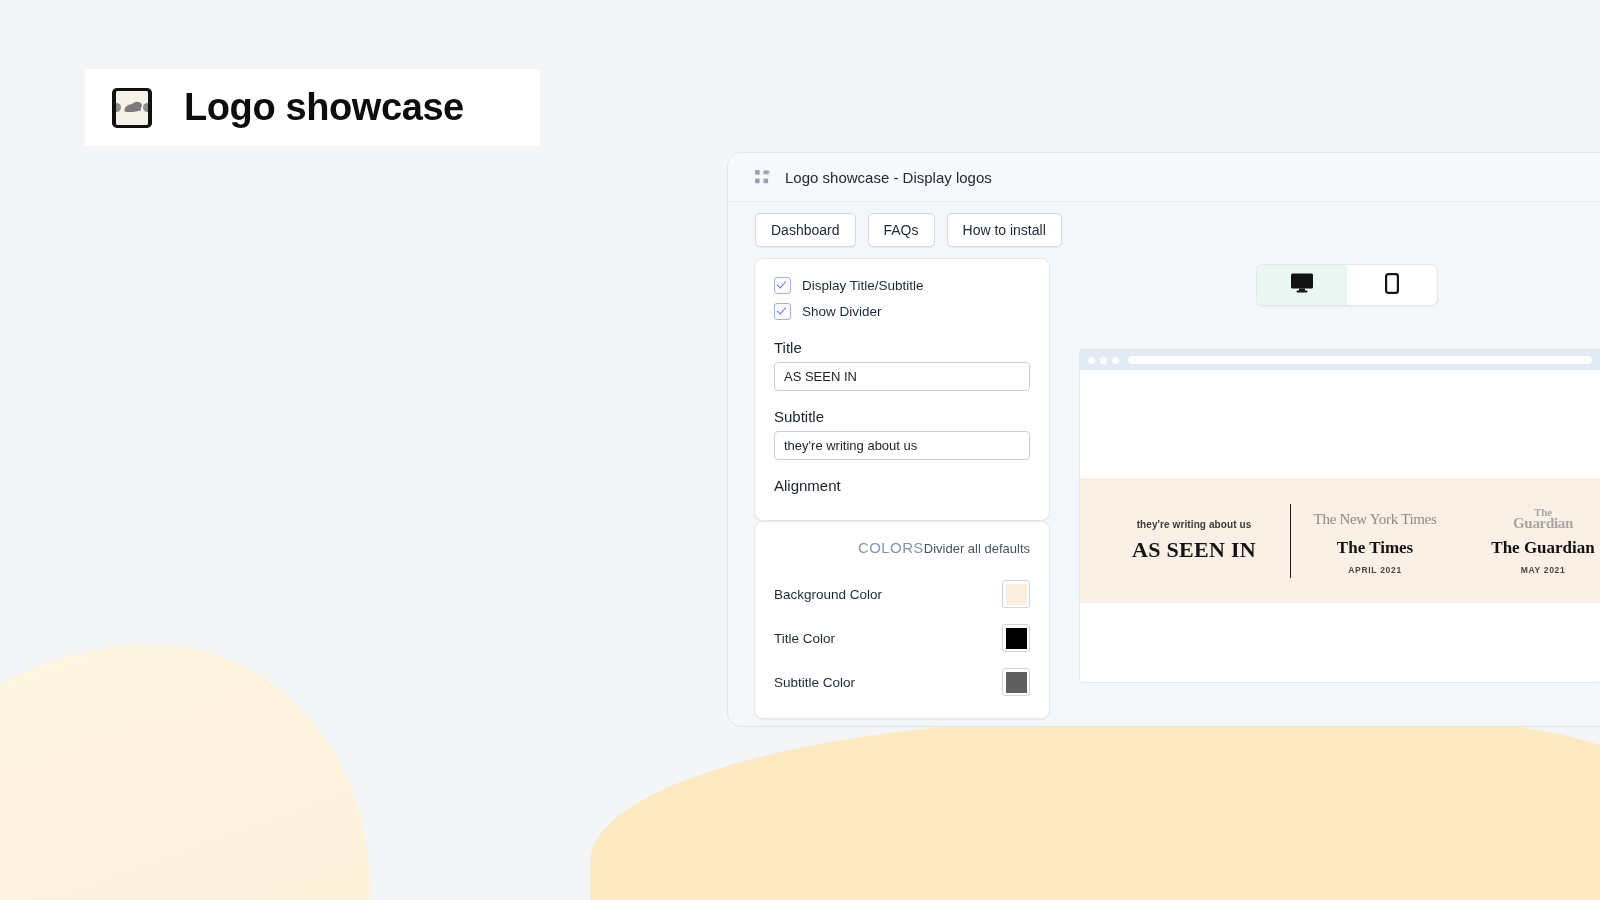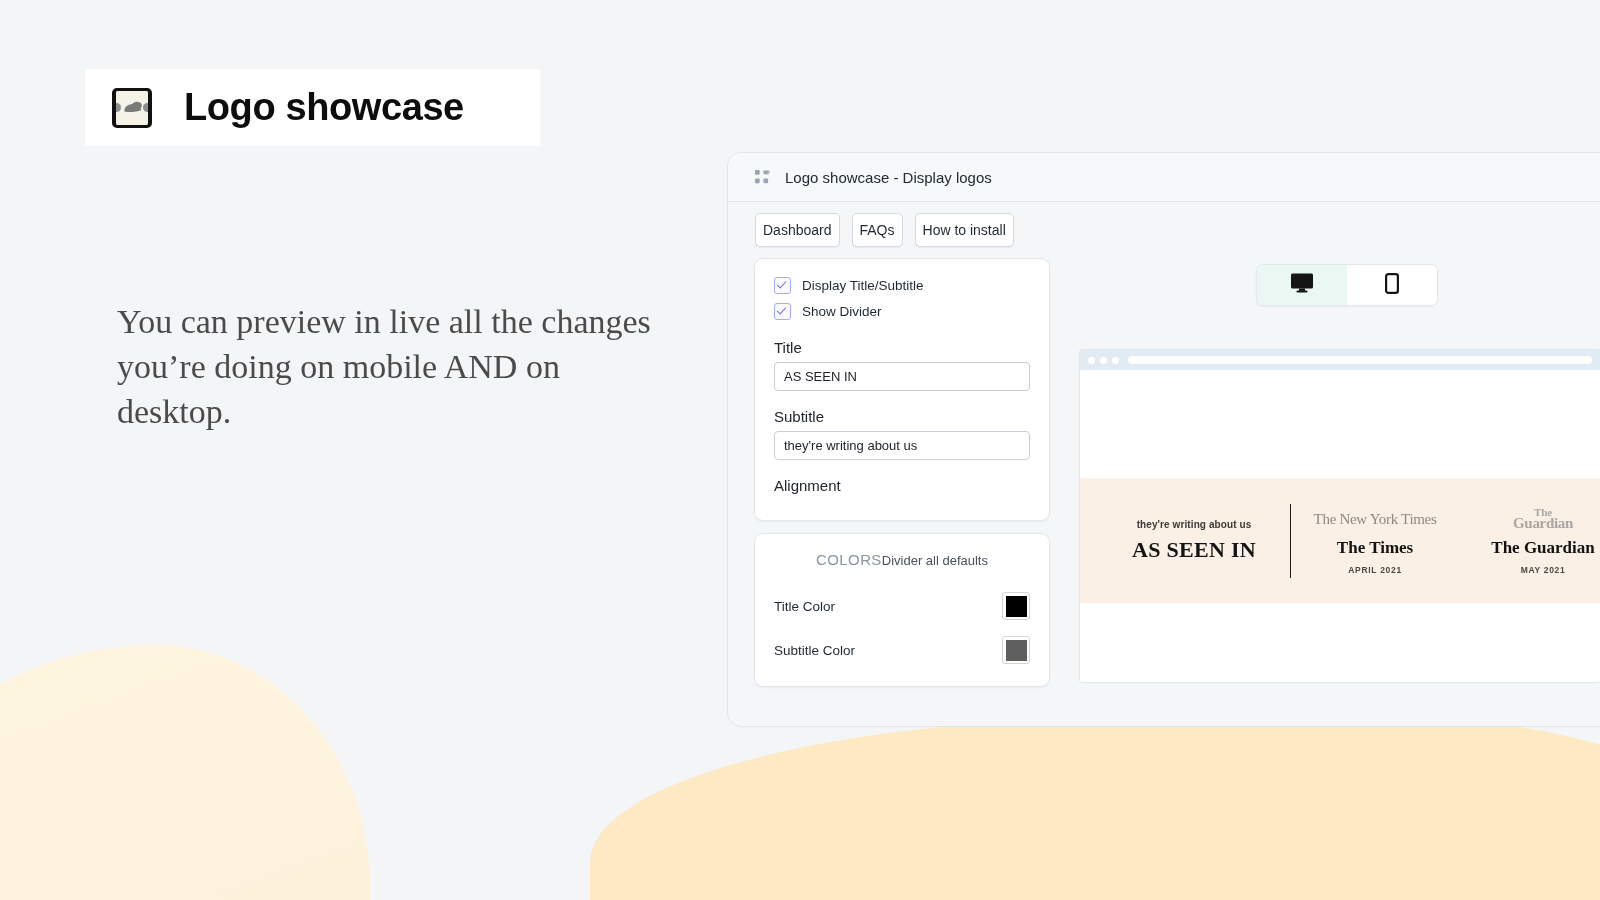"Dashboard" .tab-btn { padding: 8px 7px -> 8px 15px }
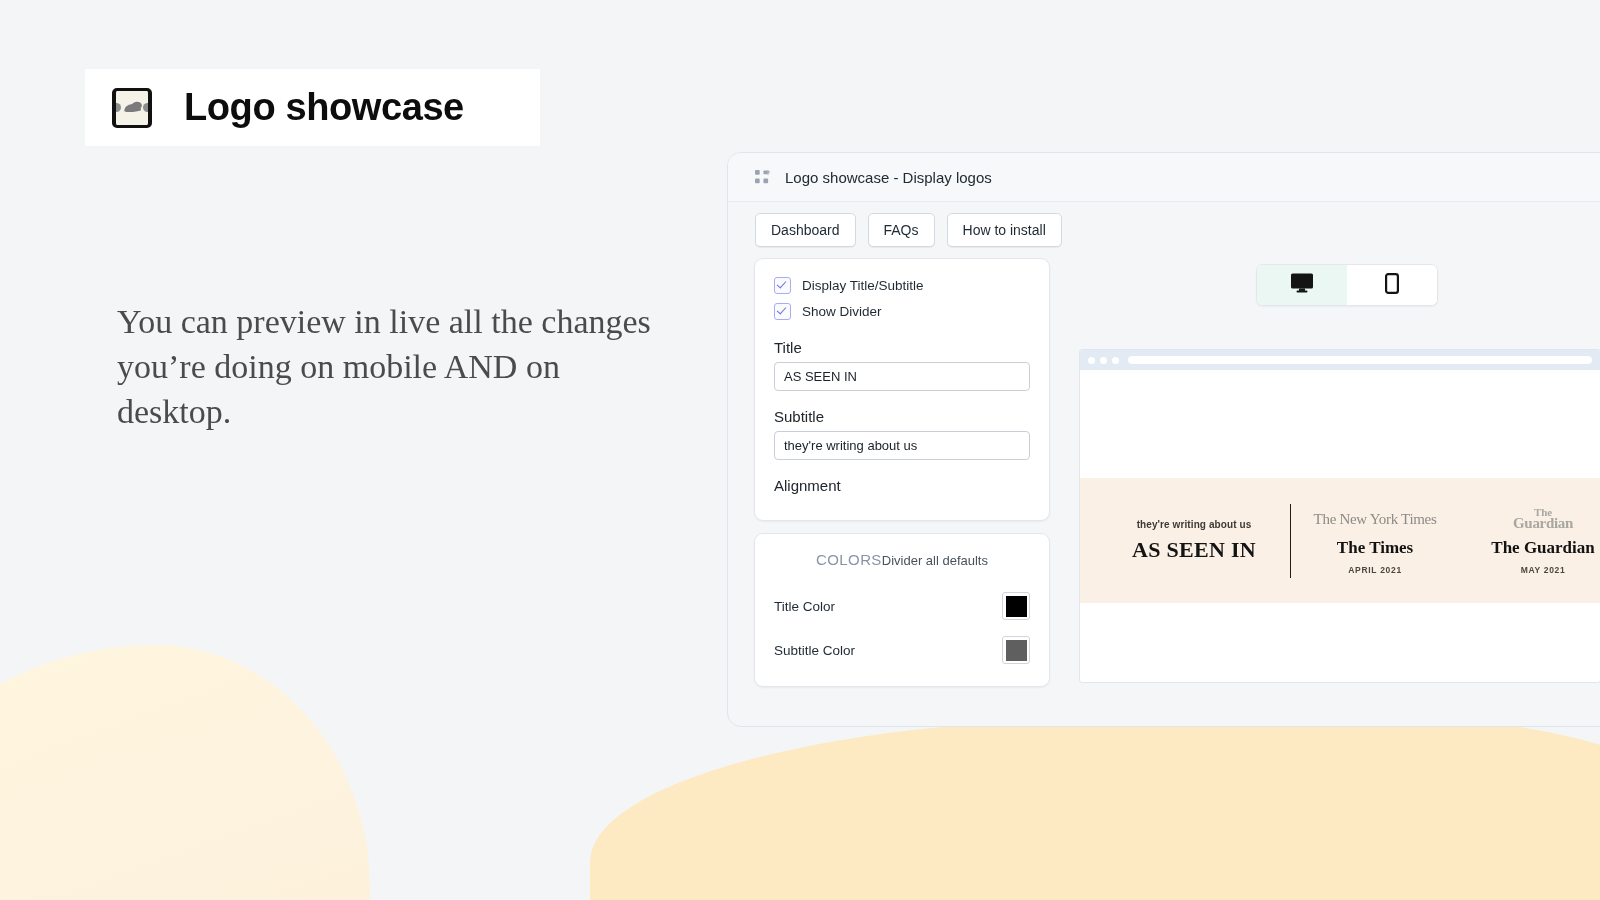"Display Title/Subtitle" .settings-col { gap: 12px -> none }
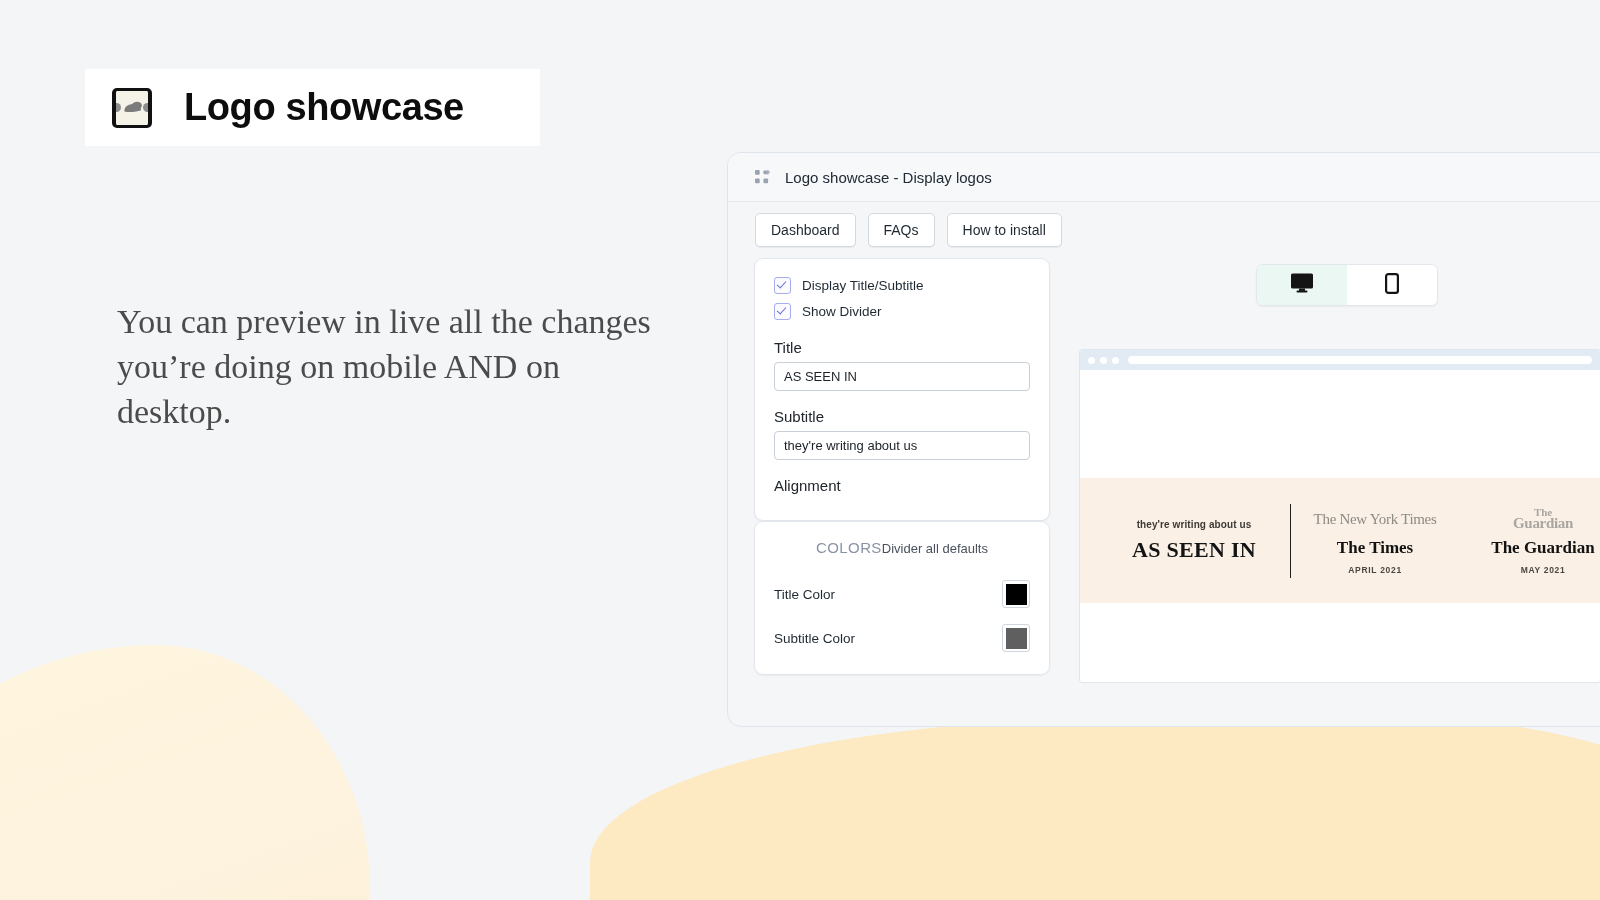"You can preview in live" p.hero-body { html: <p>You can preview in live all the changes you’re doing on mobile AND on desktop.</p> -> none }
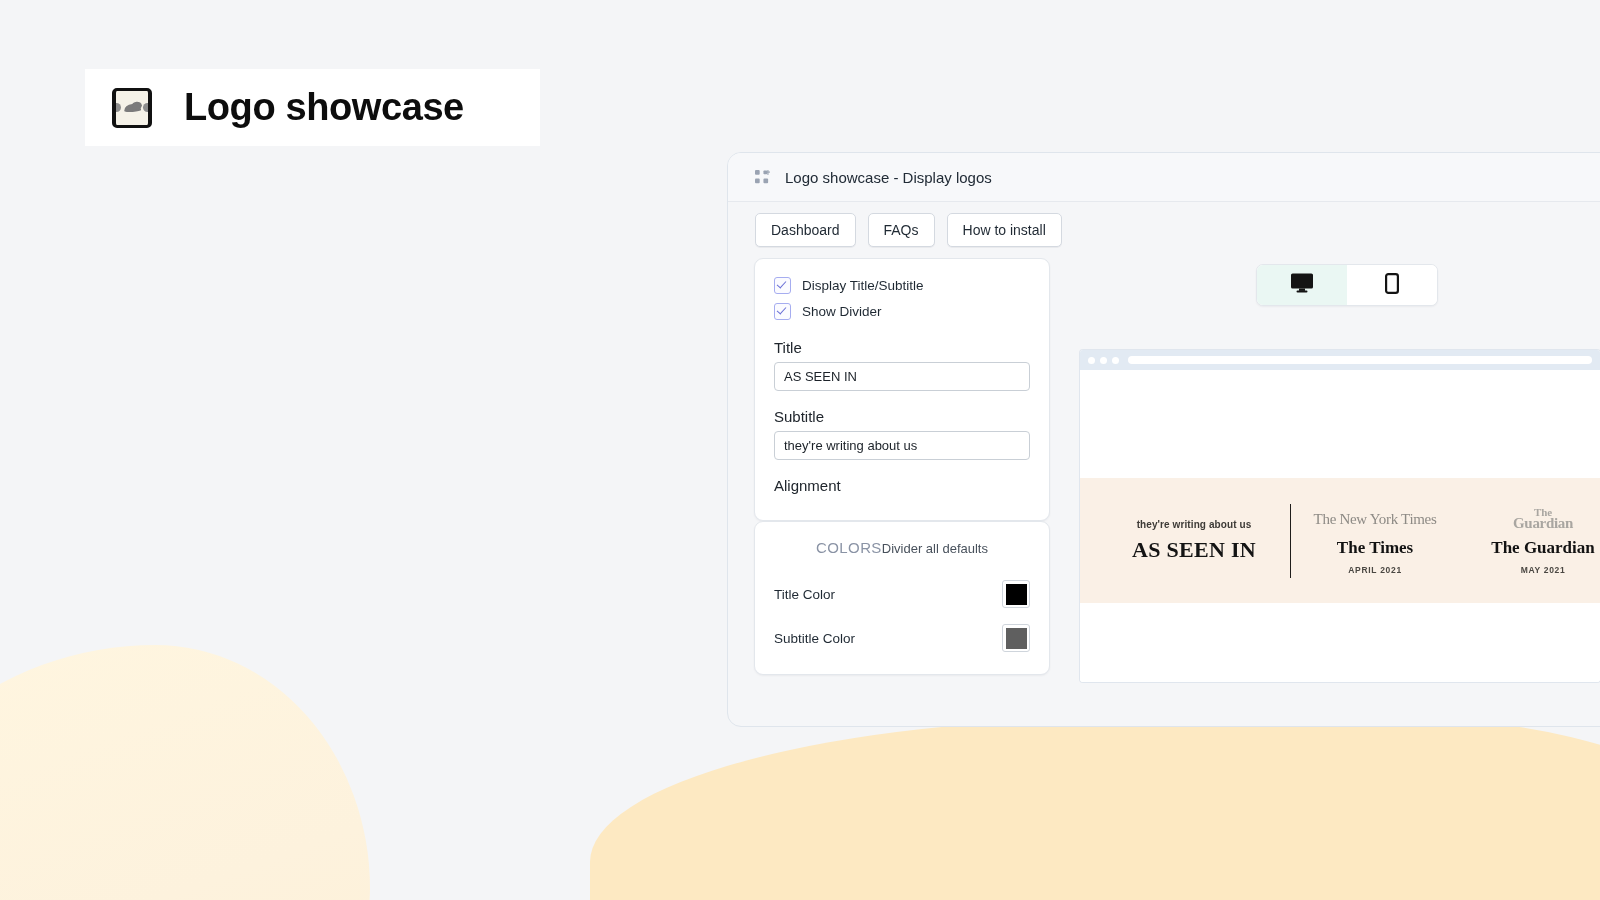"COLORS" .colors-head { justify-content: center -> flex-end }
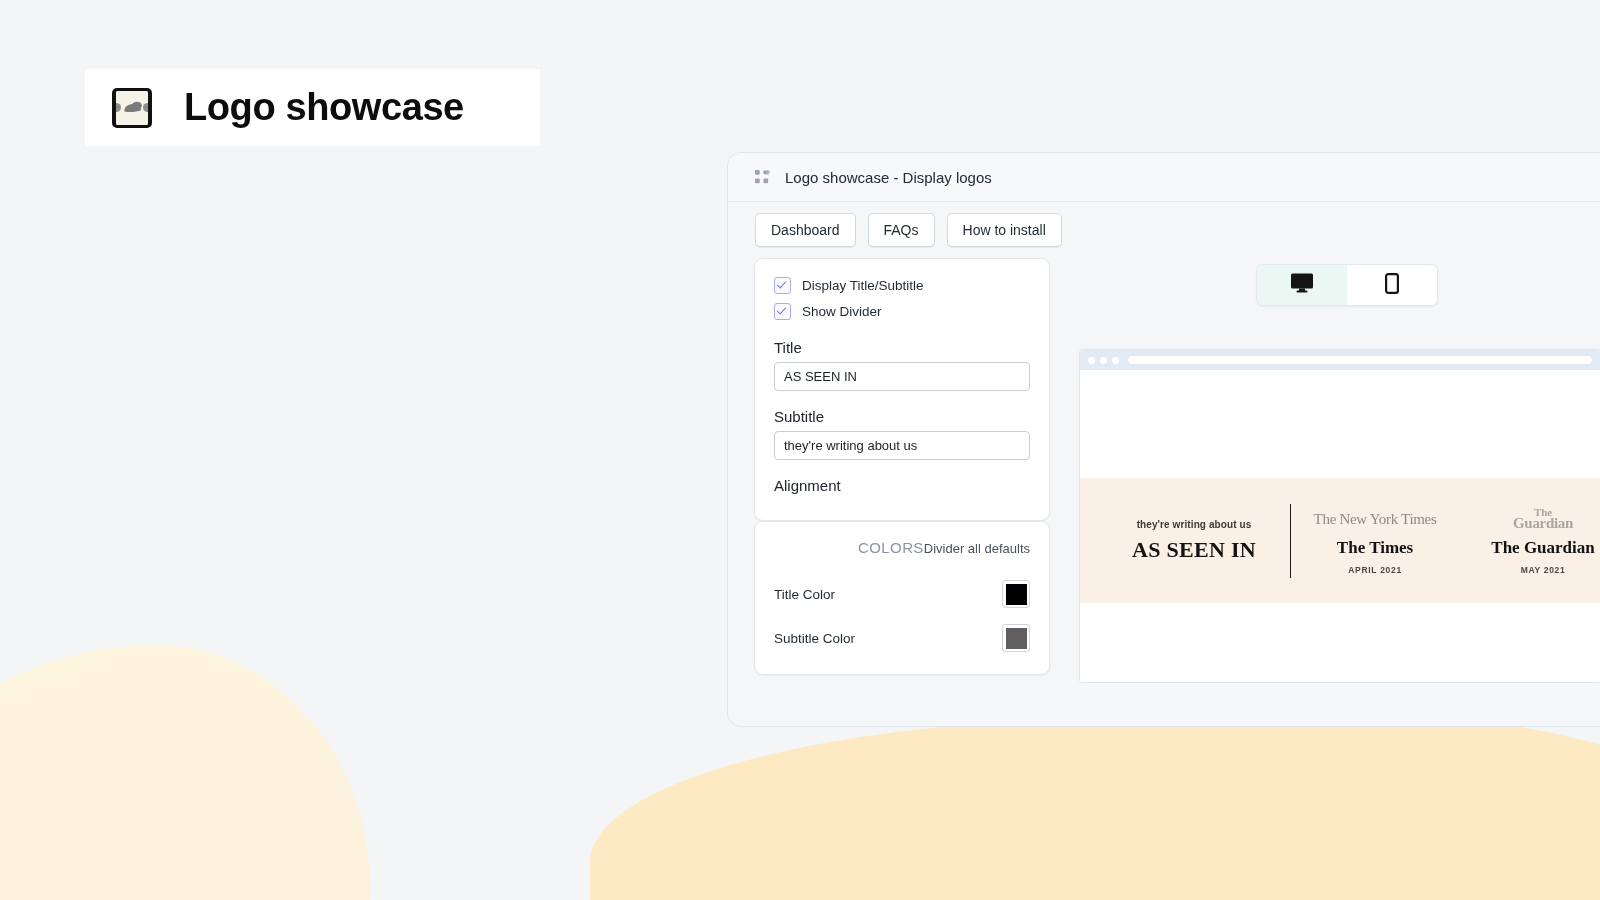"Background Color" div.color-row { html: none -> <div> <span>Background Color</span> <span> <span></span> </span> </div> }
